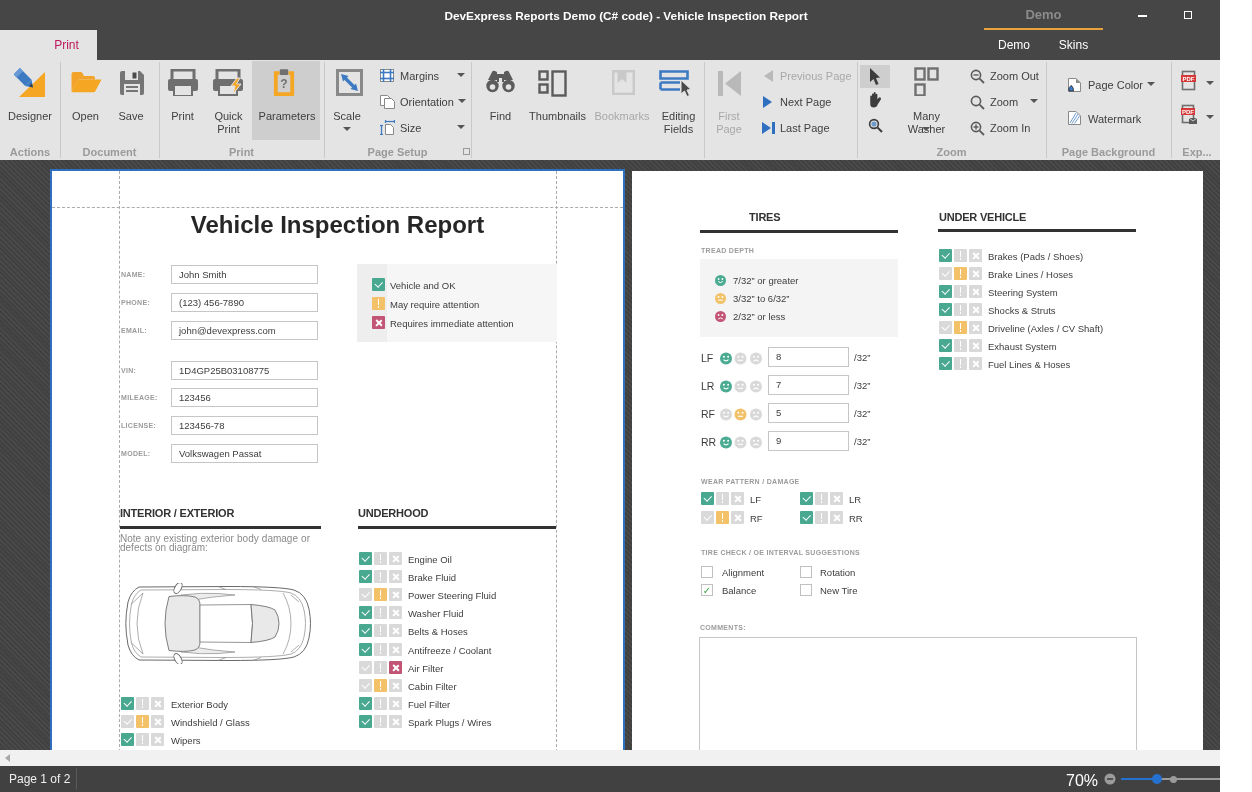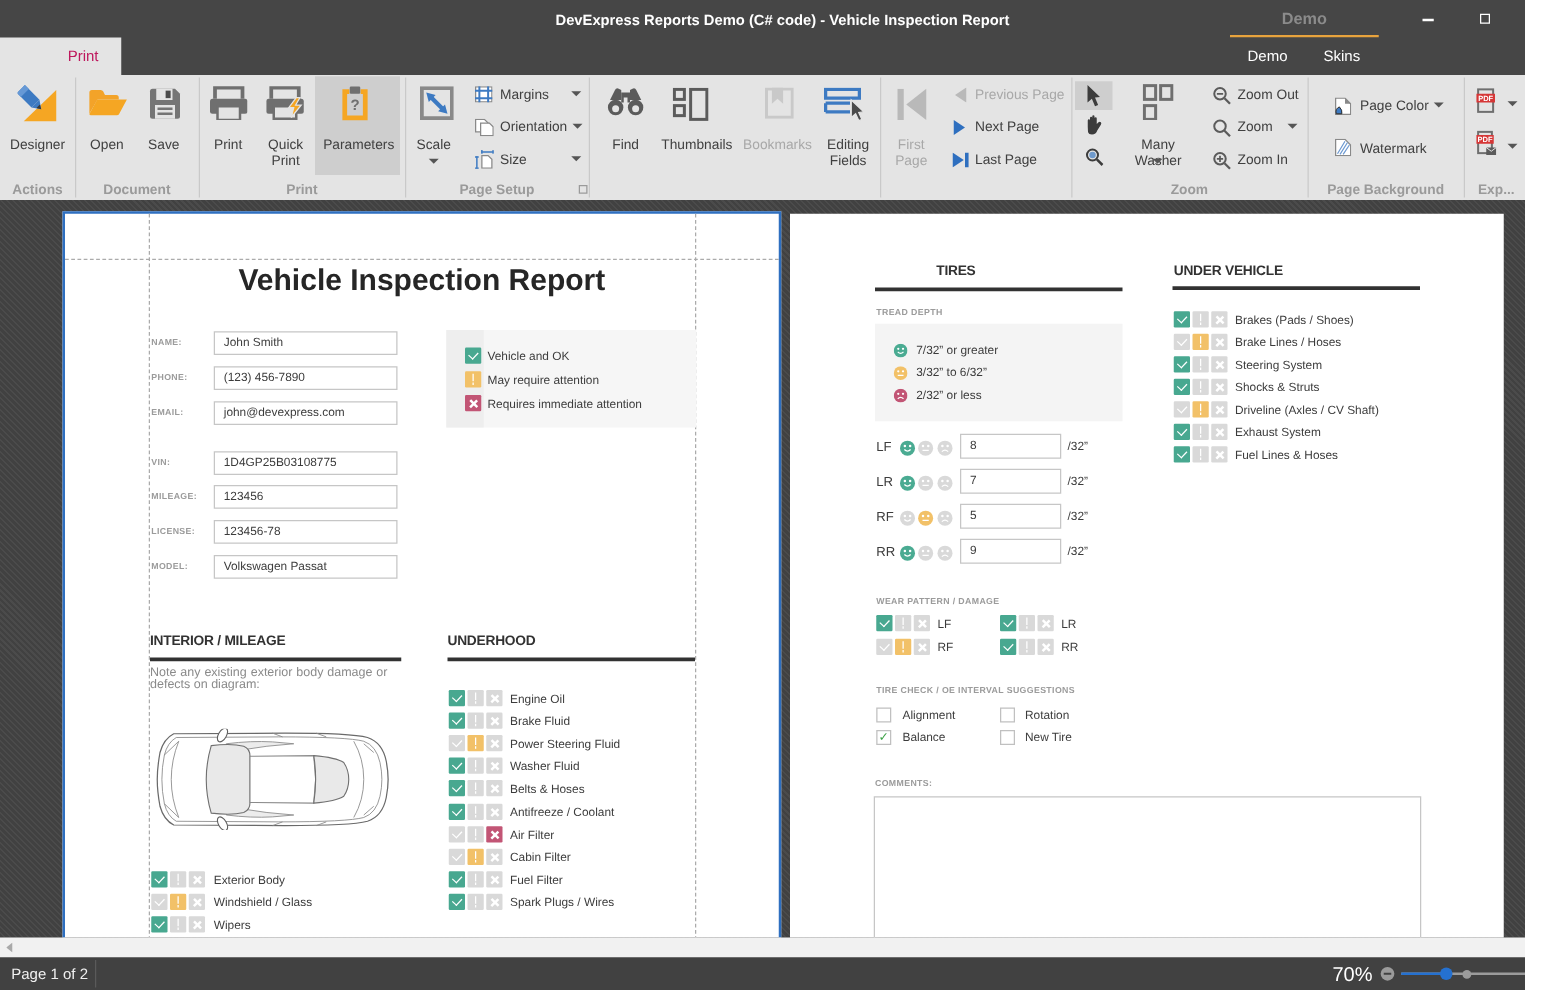"INTERIOR / MILEAGE" div.sec-h { text: MILEAGE -> EXTERIOR }
